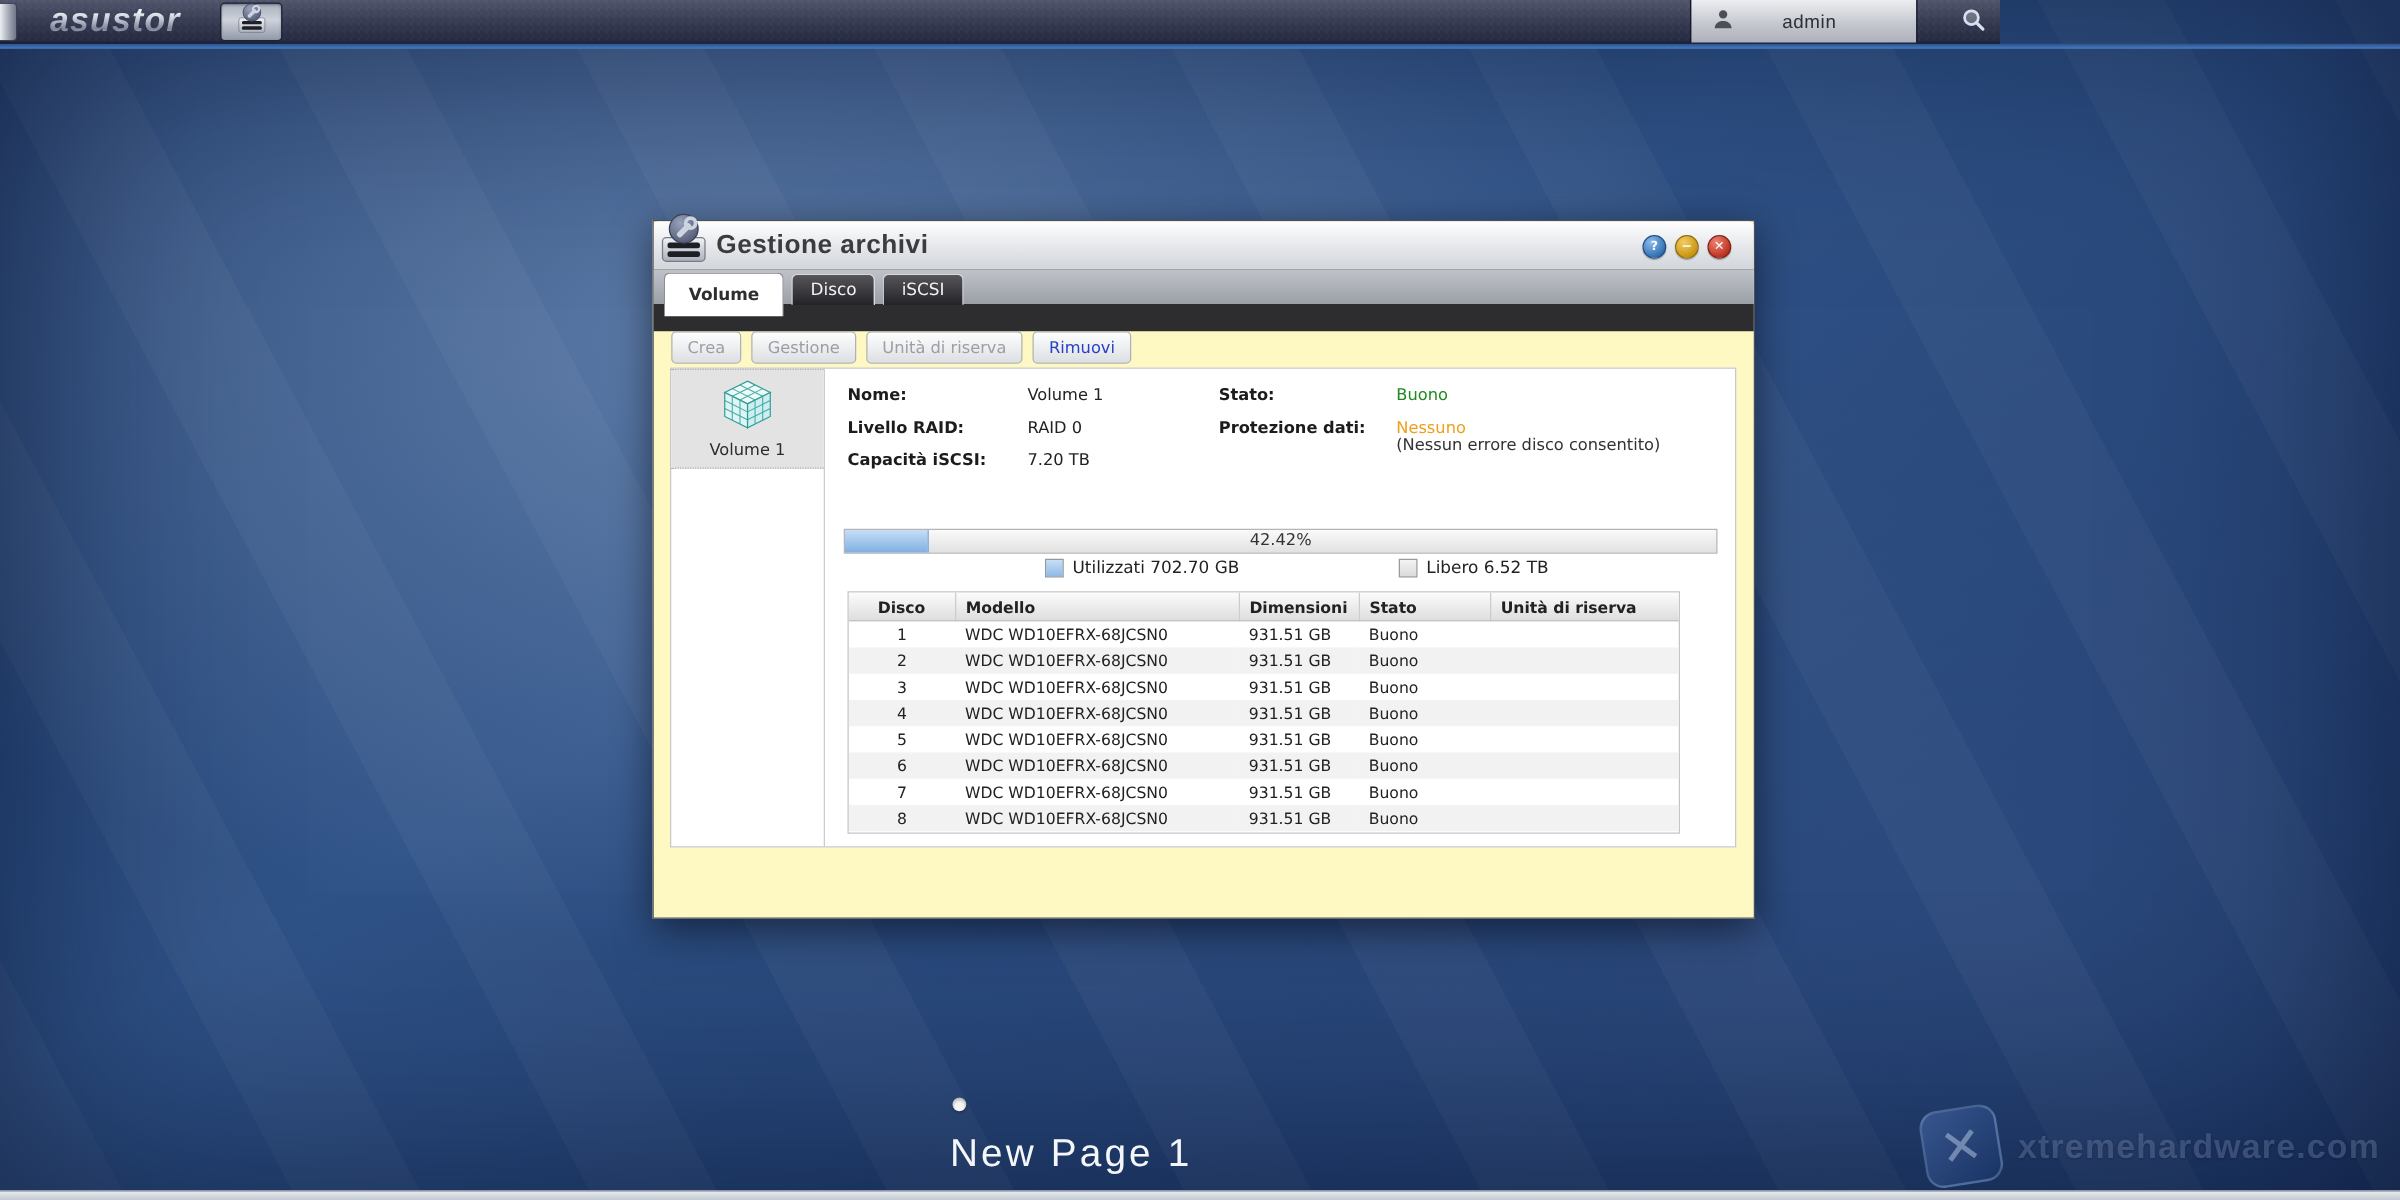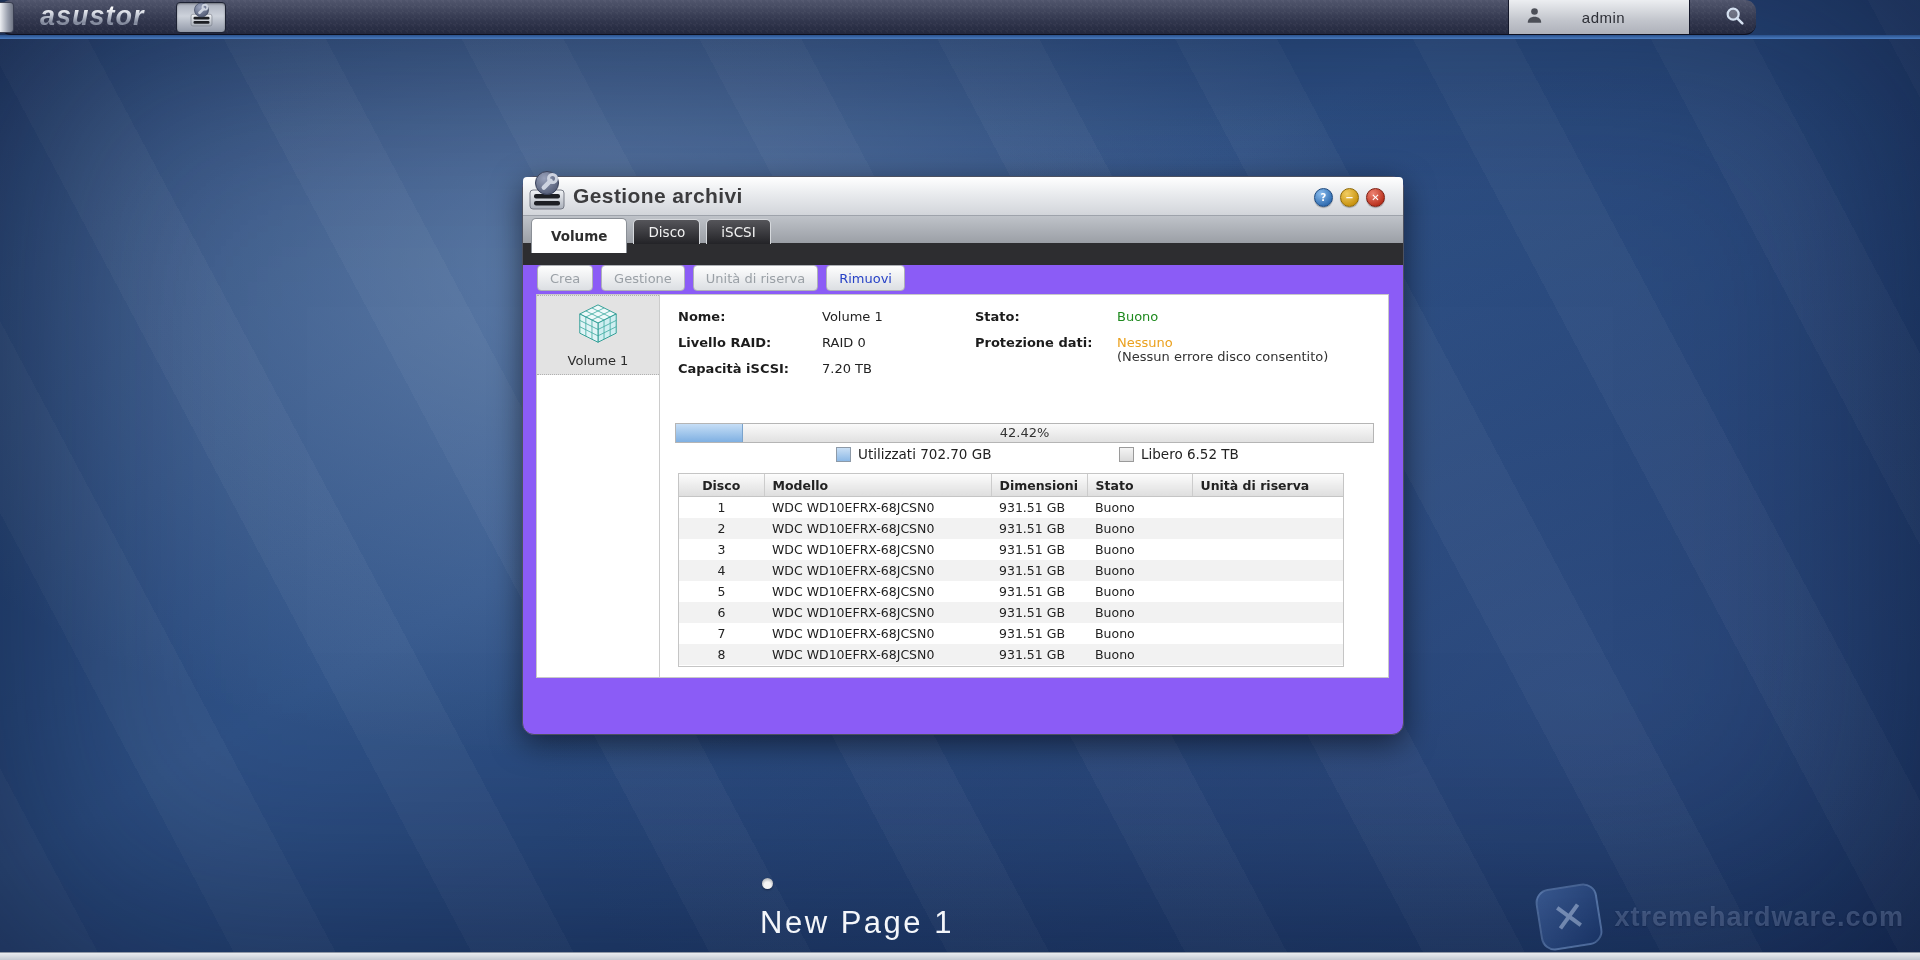"asustor" #taskbar { border-radius: 11px -> none; width: 1756px -> 1600px }
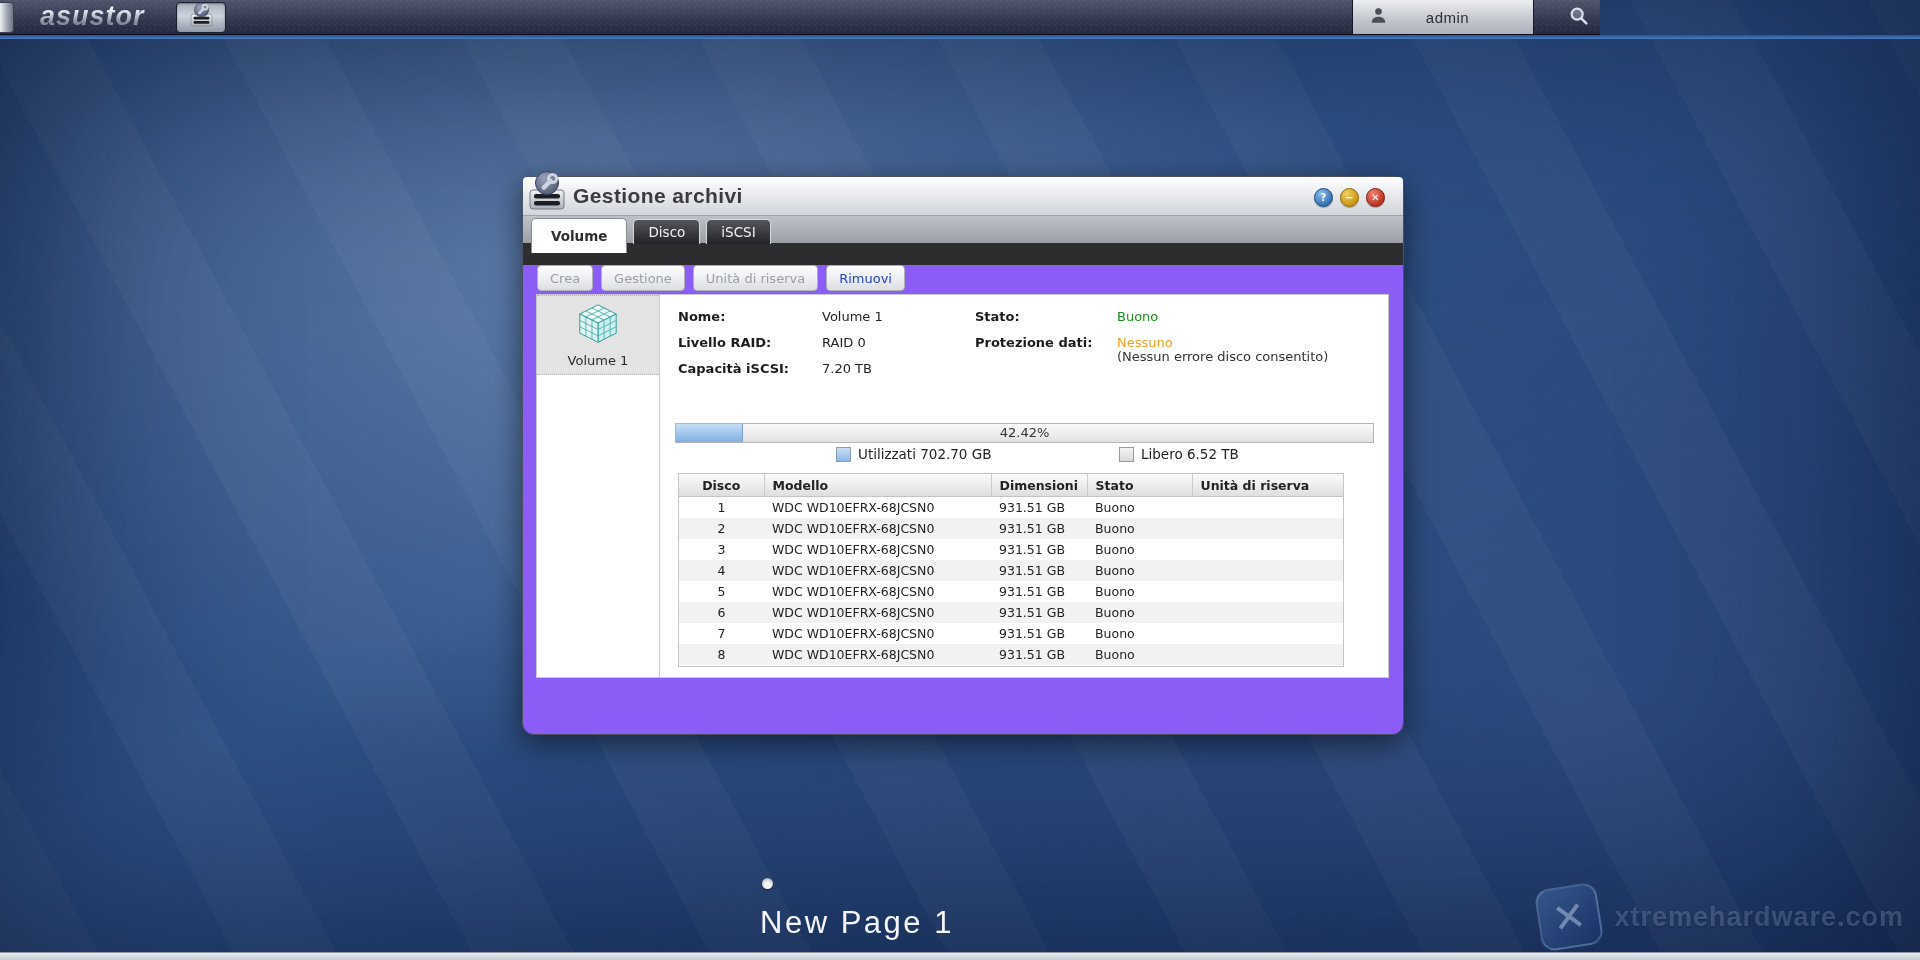"Gestione archivi" #win { background: #8b5cf6 -> #fef9c3; border-radius: 12px -> 0 }
